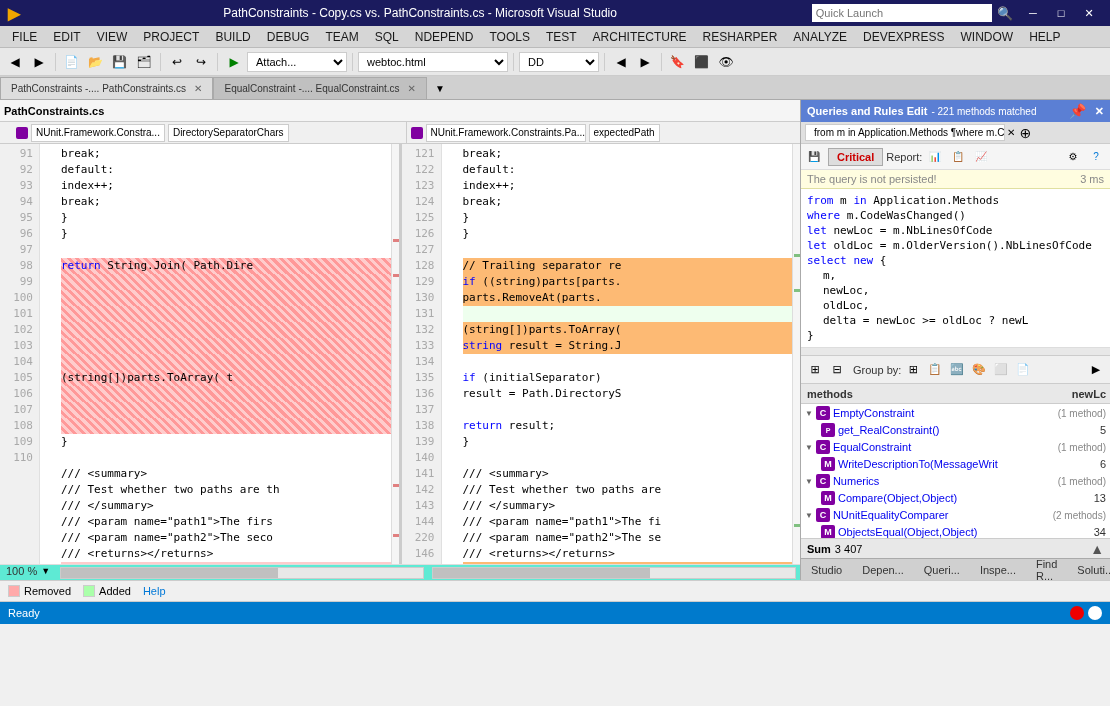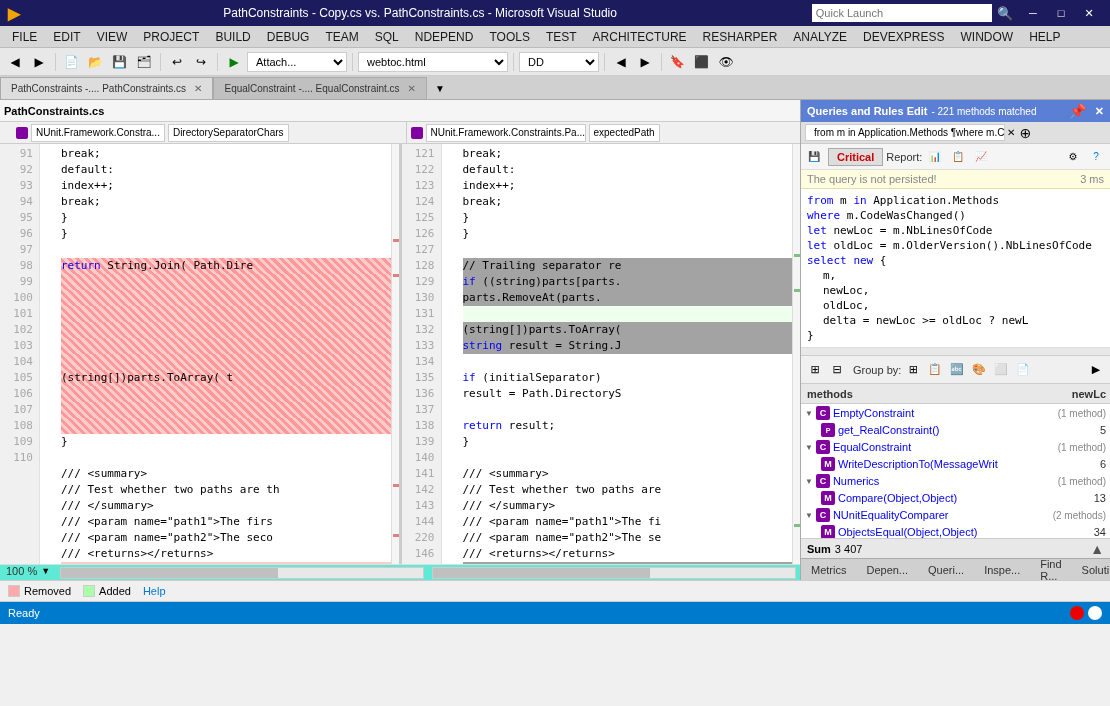"// Trailing separator re" .code-line.added { background: #a3a3a3 -> #fdba74 }
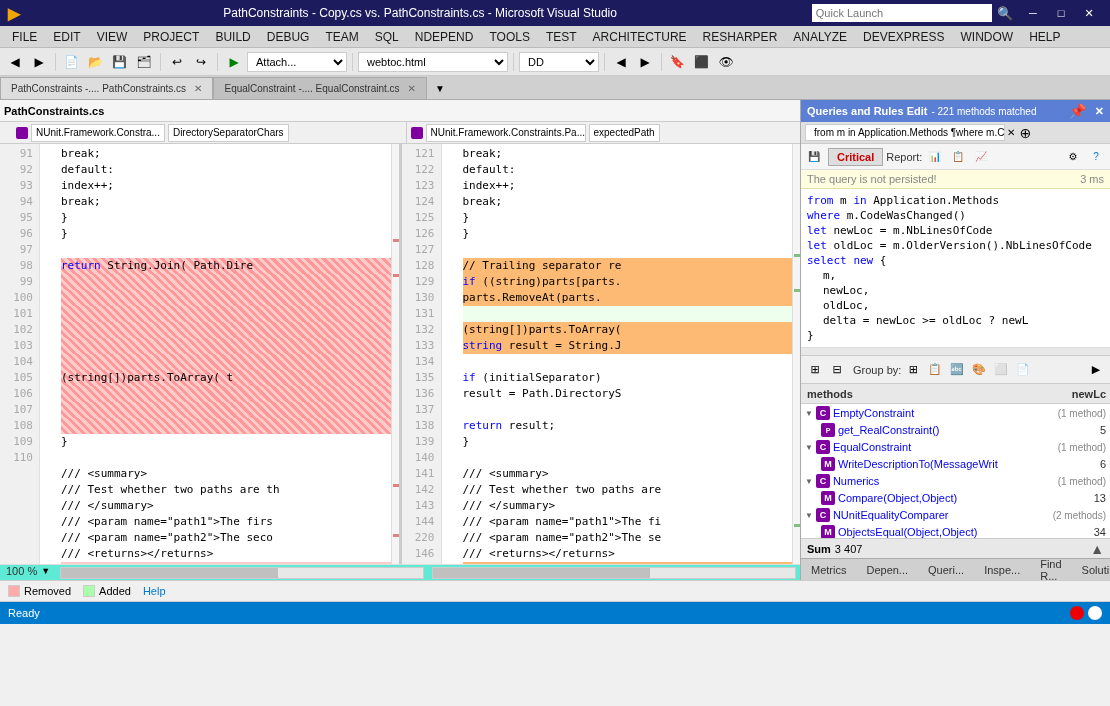"Metrics" span.bottom-tab { text: Metrics -> Studio }
